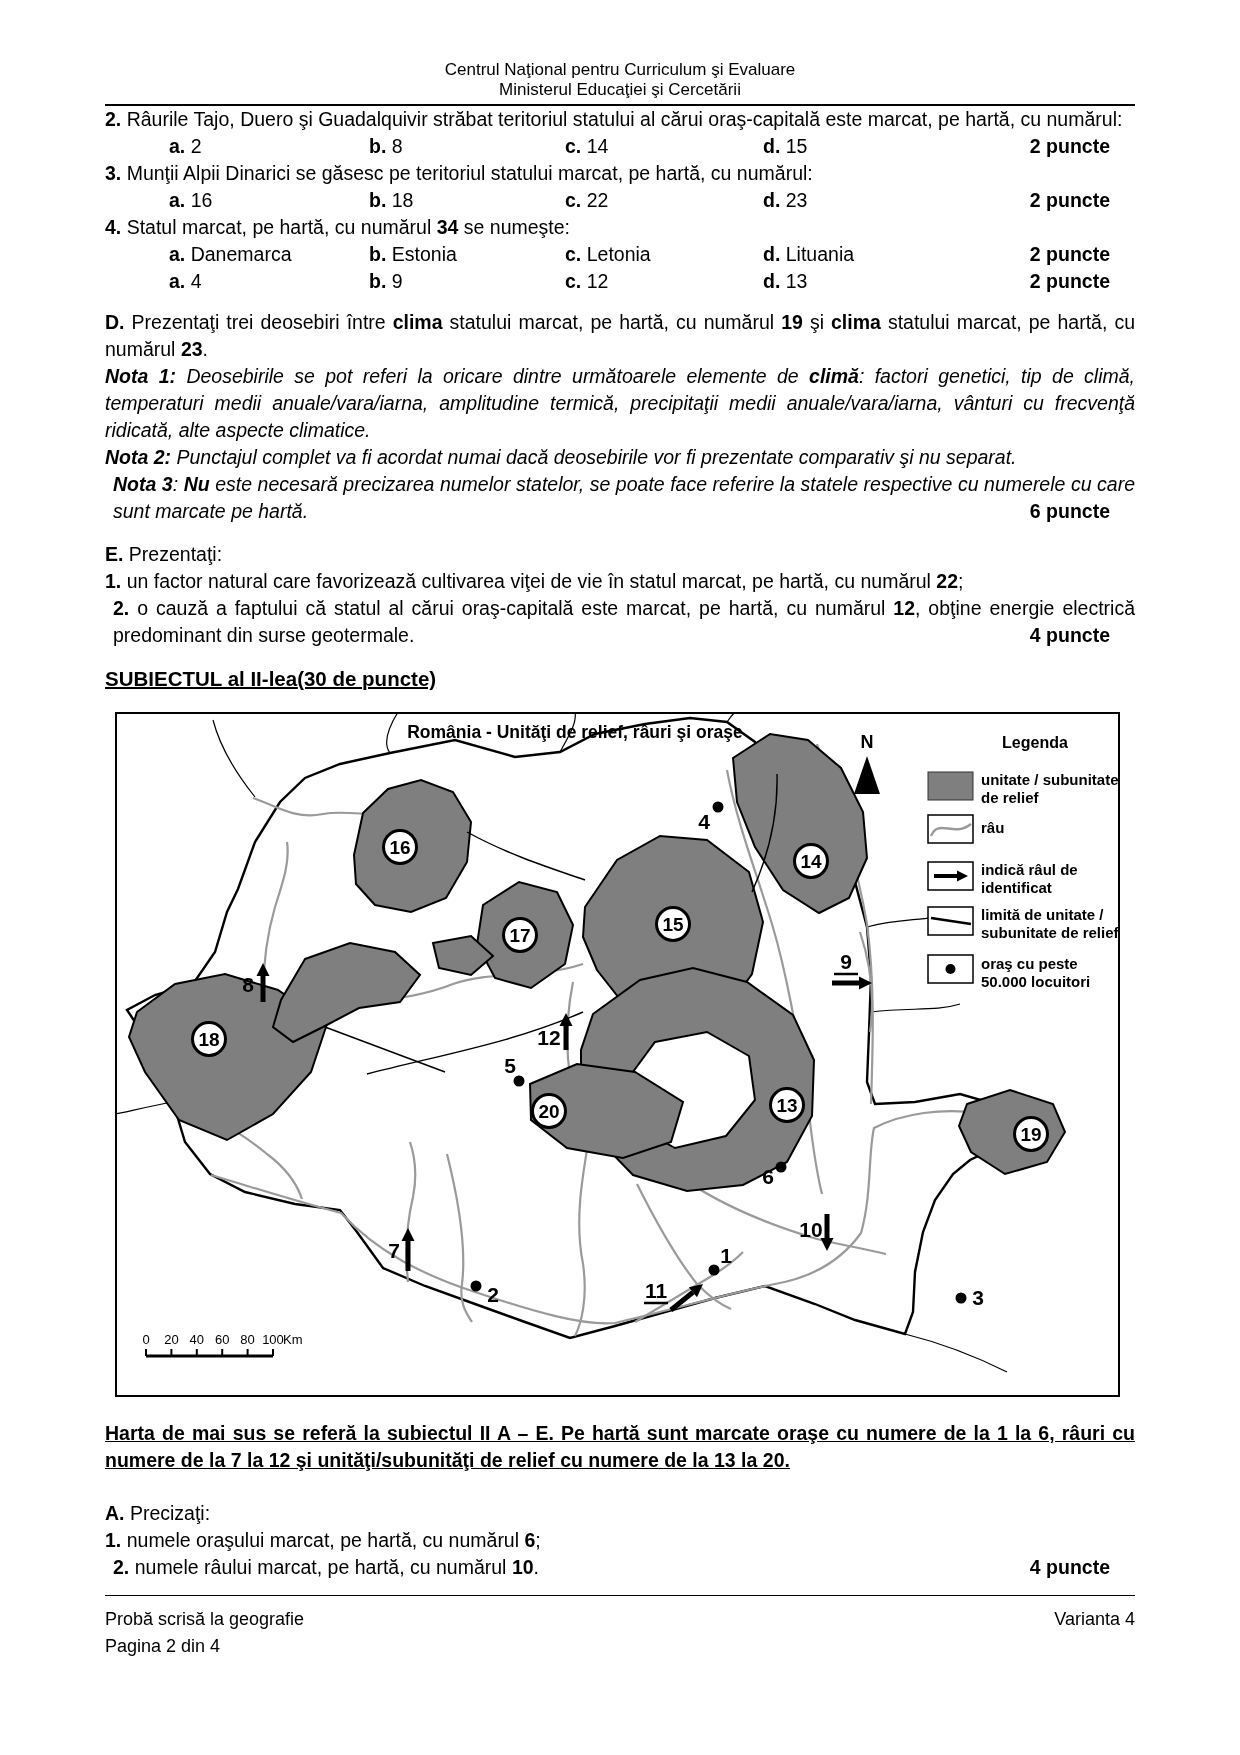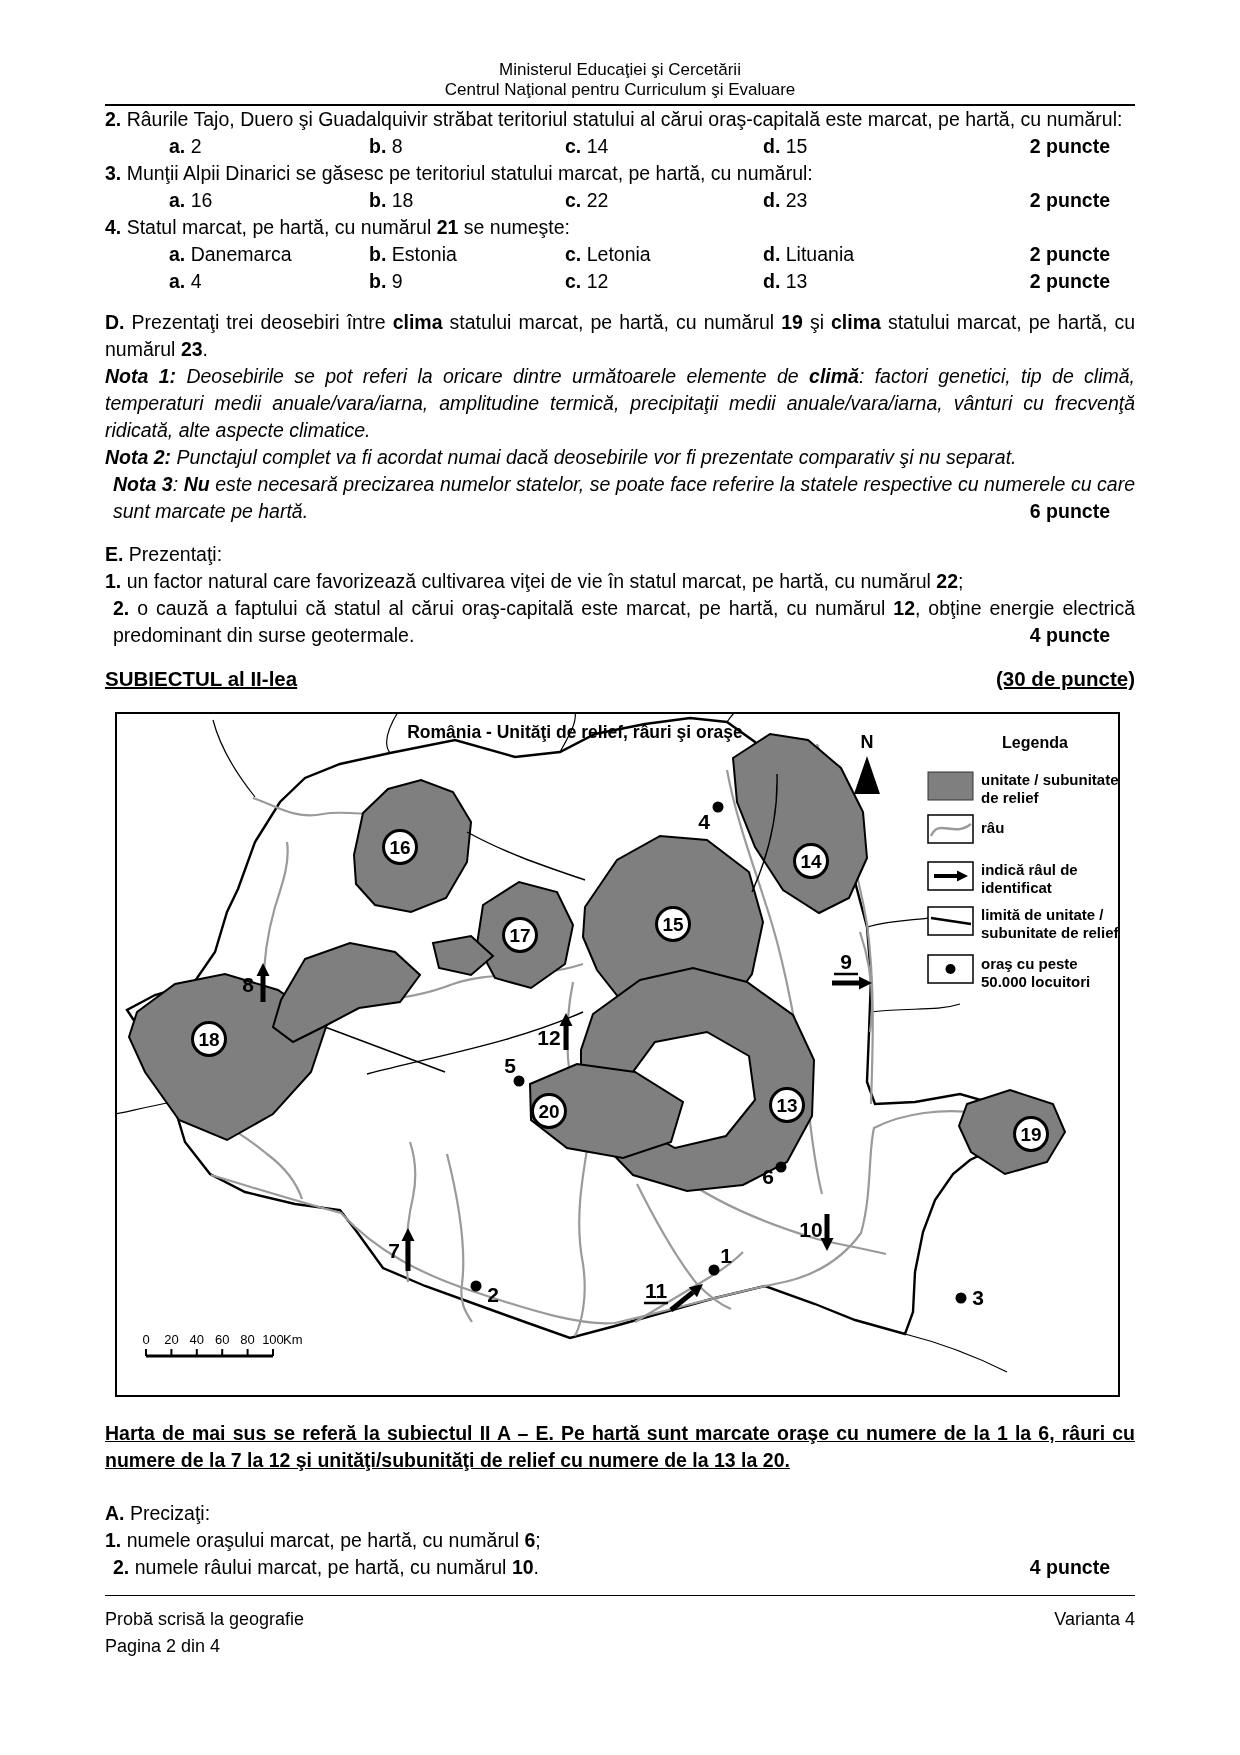"Ministerul Educaţiei şi Cercetării" div { order: before "Centrul Naţional pentru Curriculum şi" -> after "Centrul Naţional pentru Curriculum şi" }
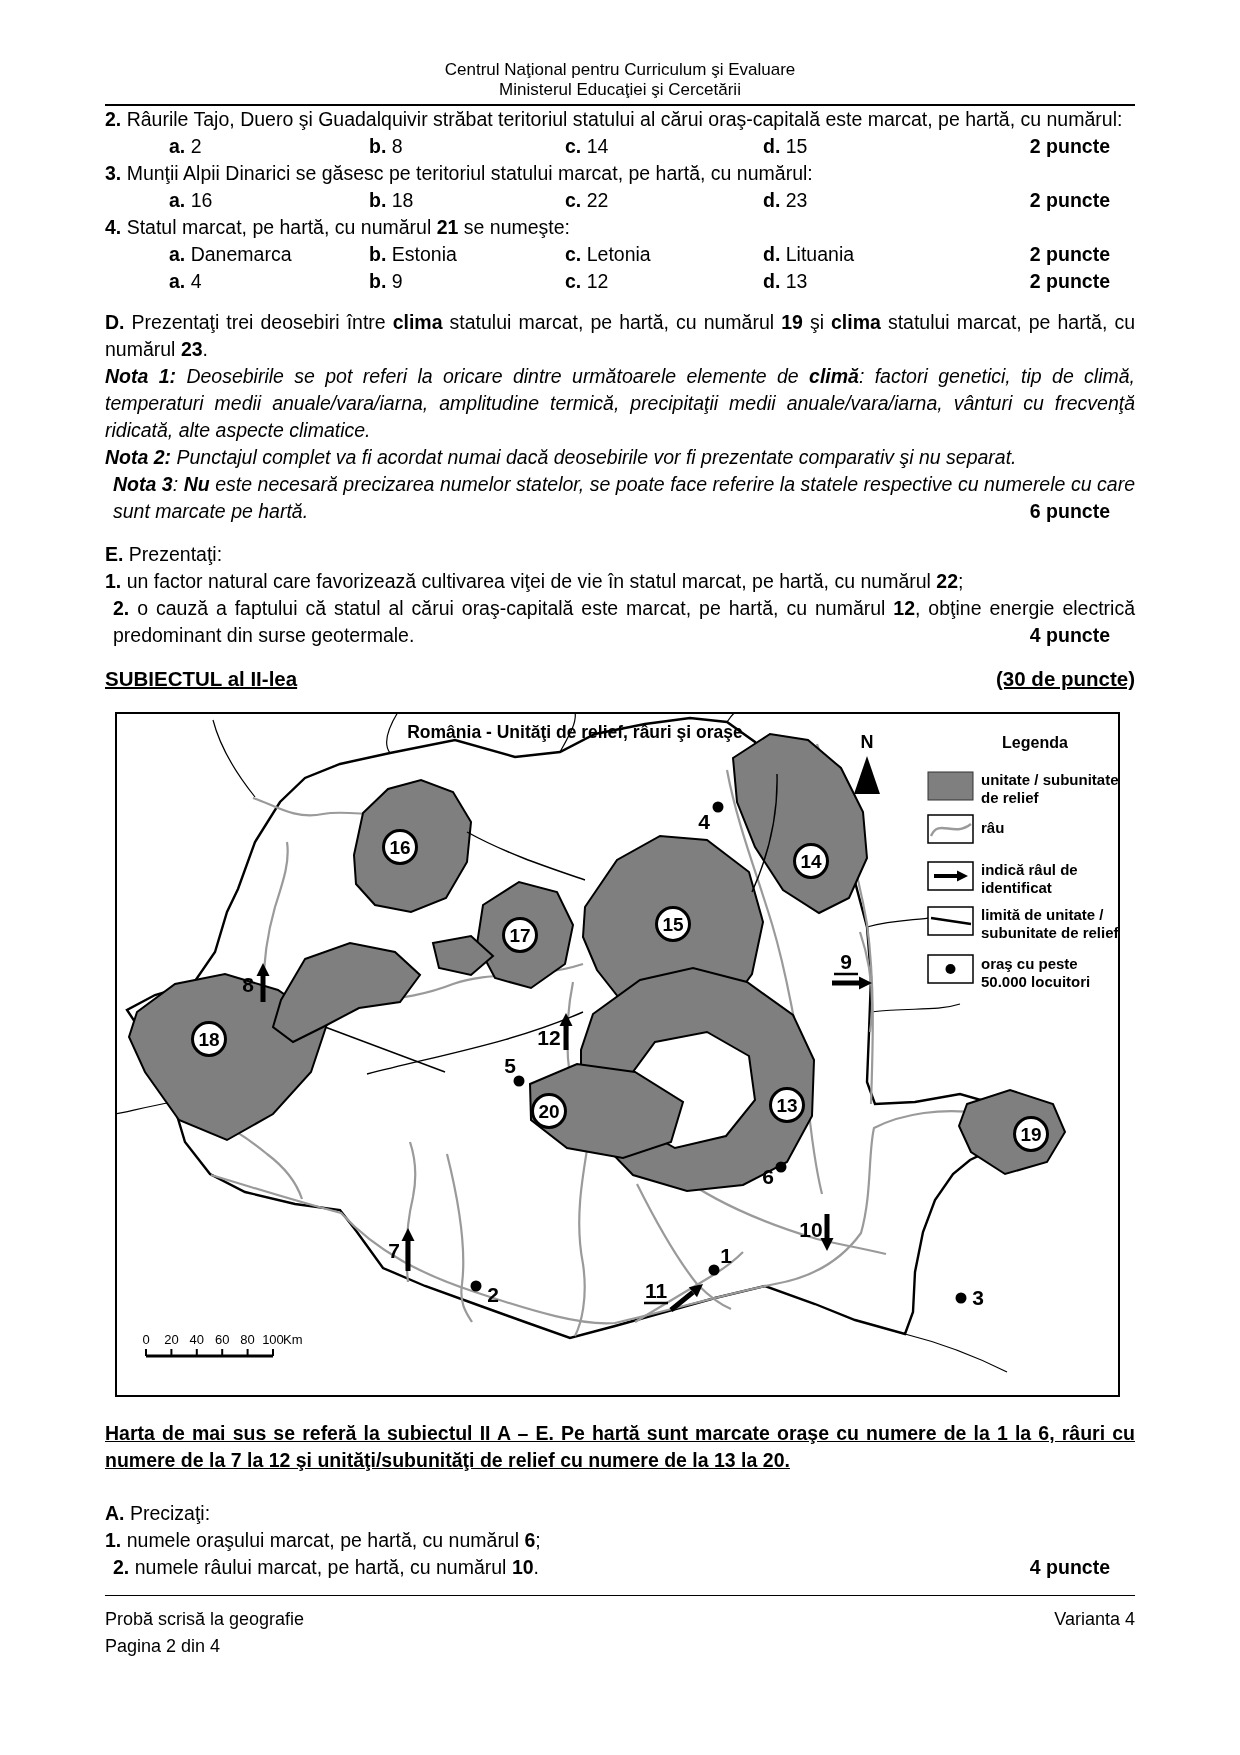"21" span { text: 21 -> 34 }
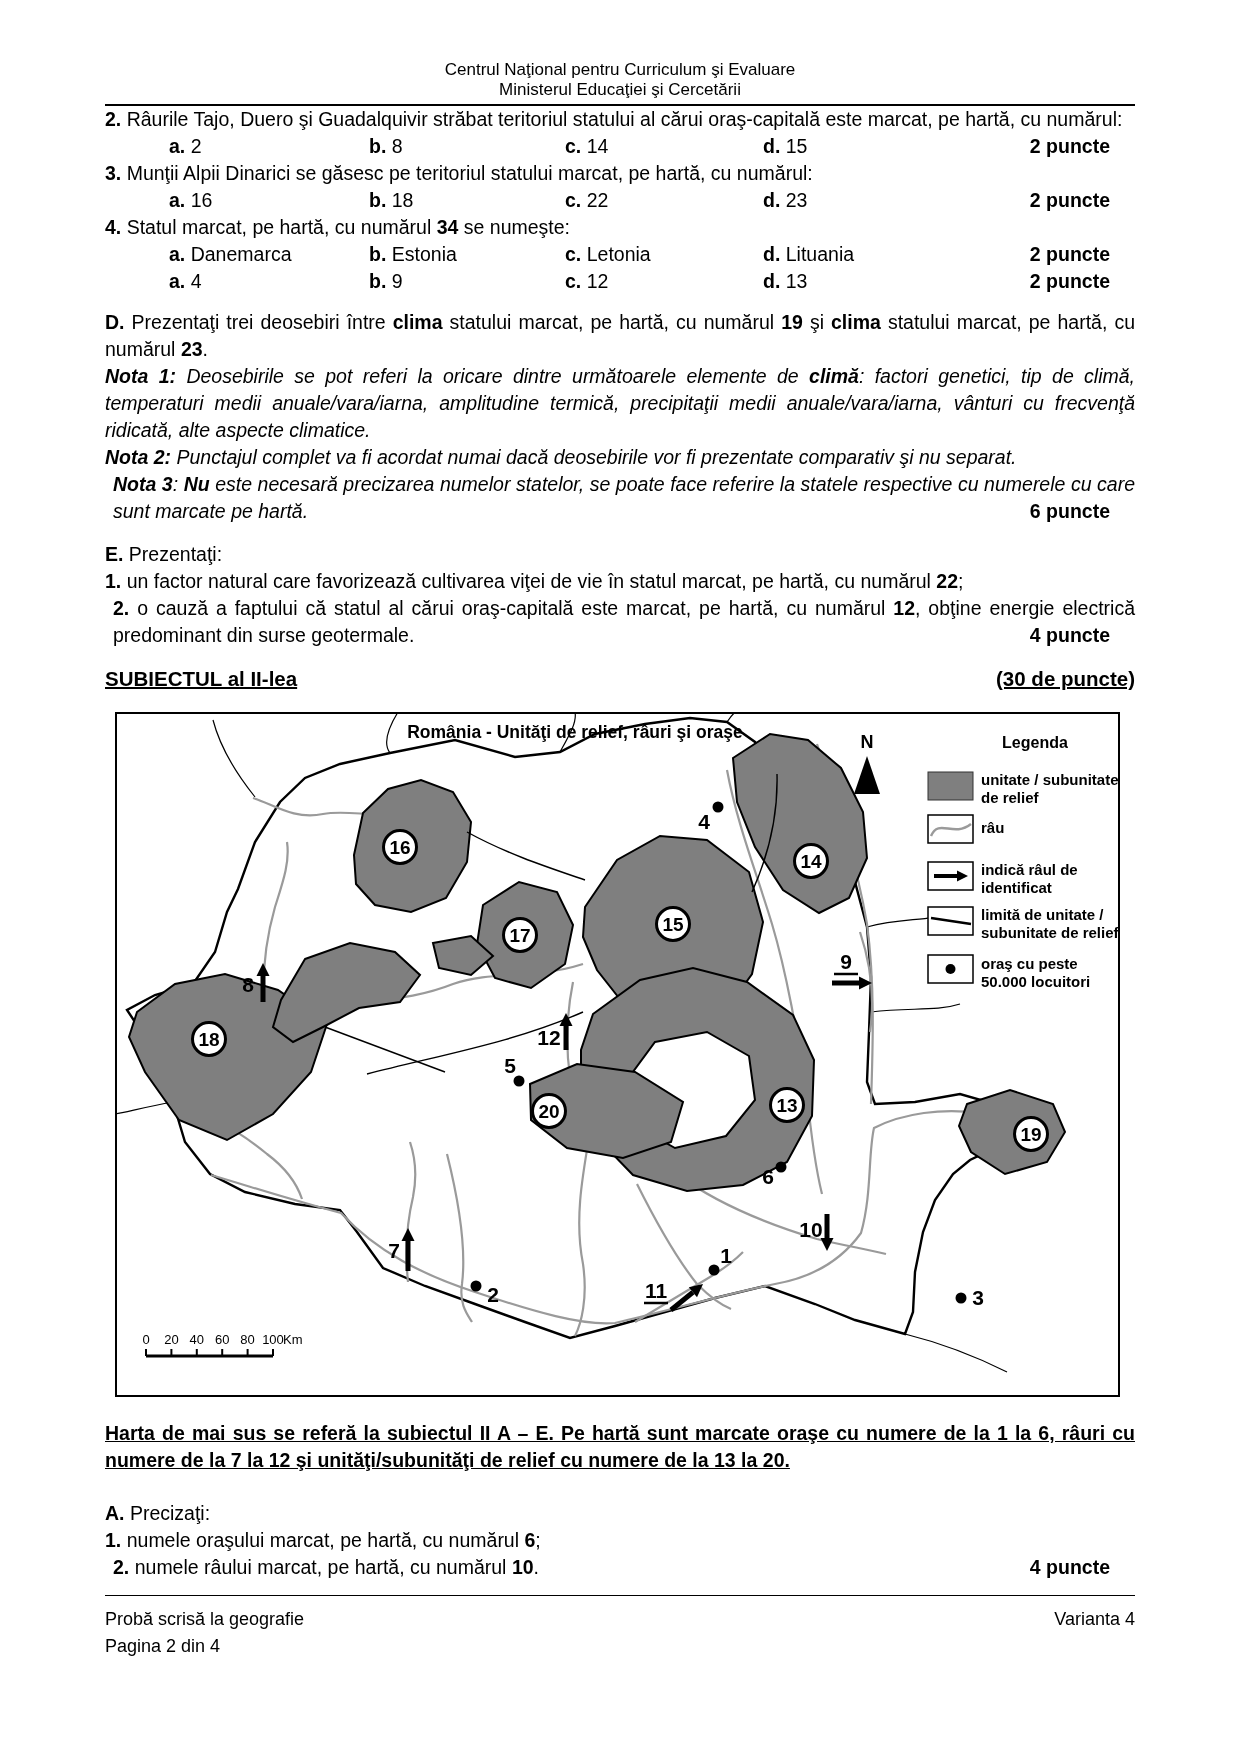"SUBIECTUL al II-lea" .subject-row { justify-content: space-between -> none }
